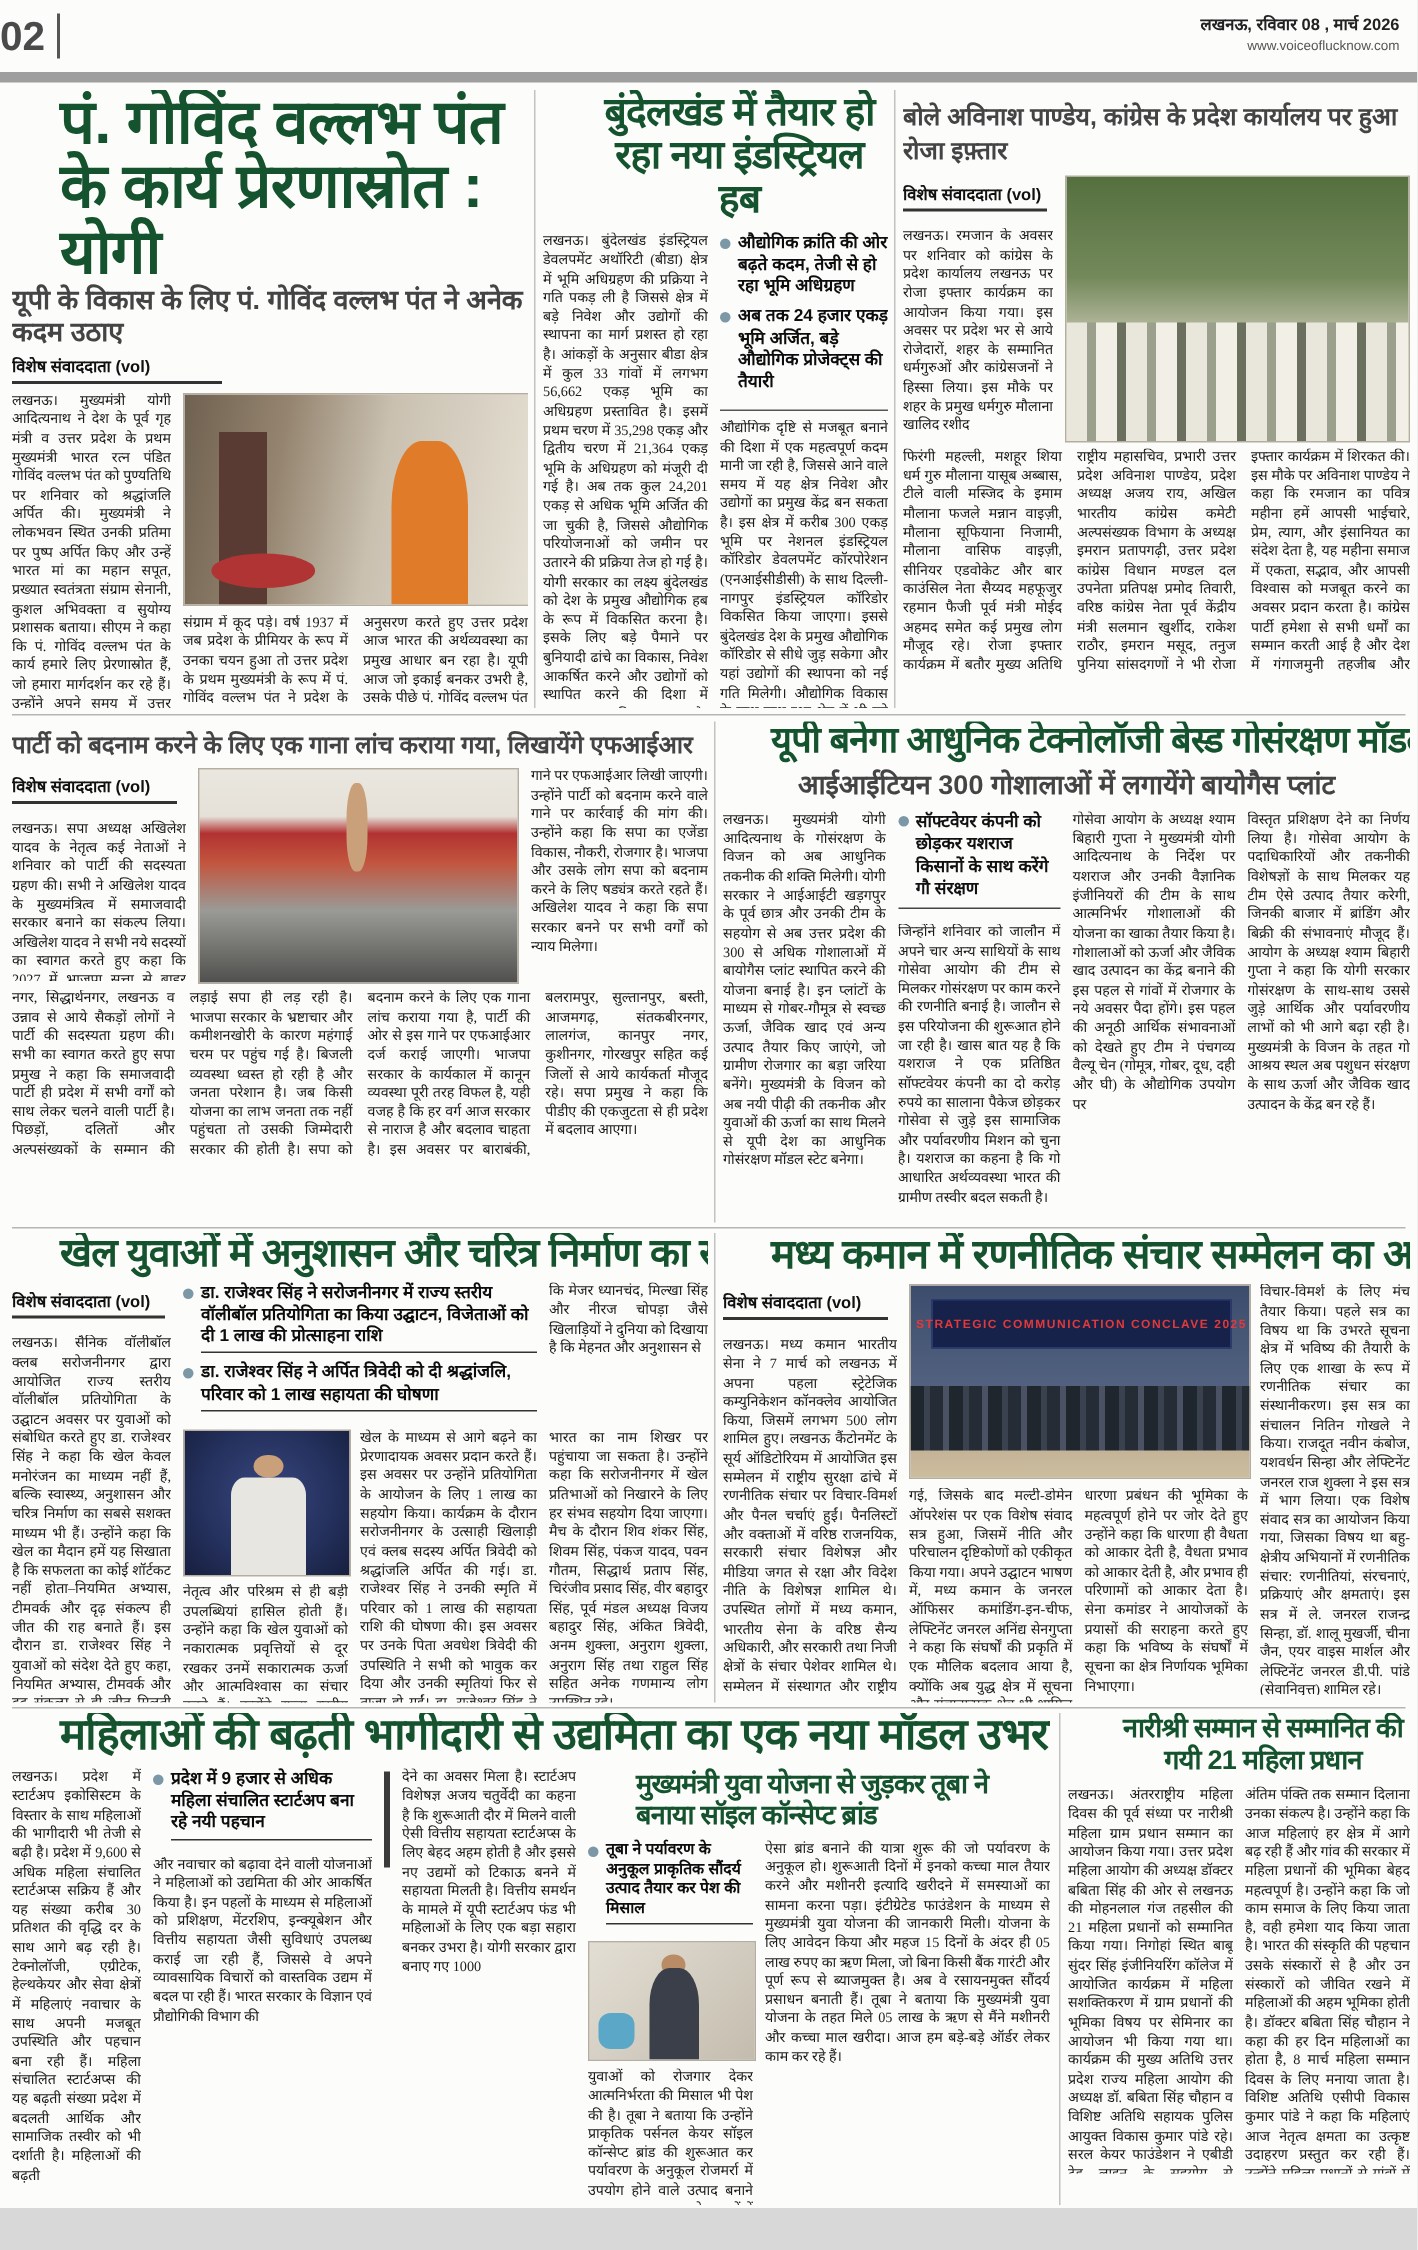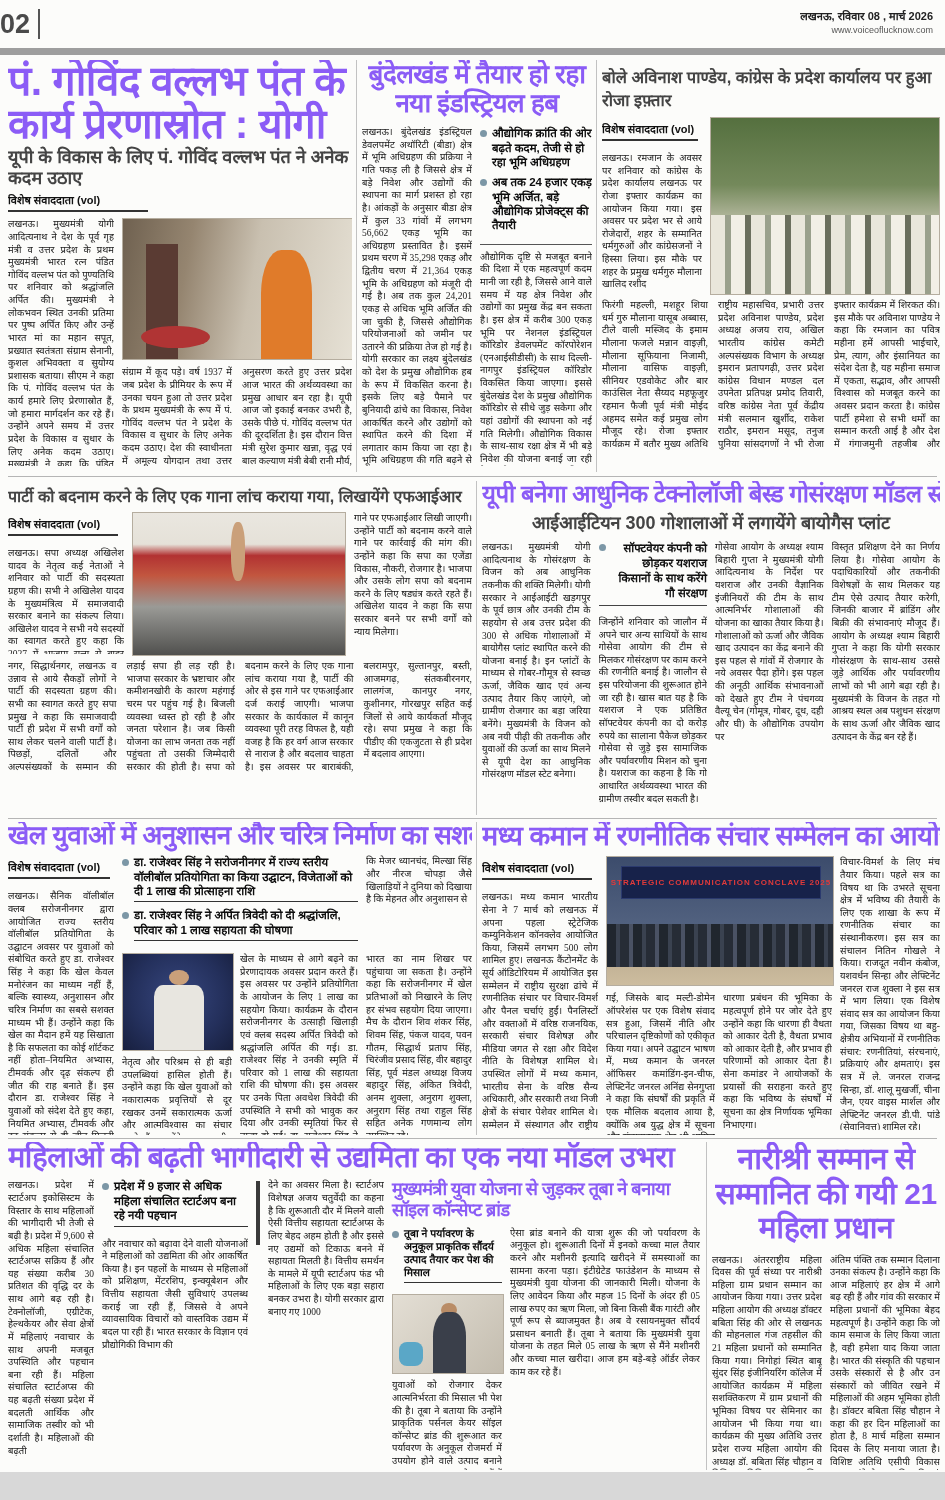"पं. गोविंद वल्लभ पंत के" .h1 { color: #8b5cf6 -> #14532d; margin-left: none -> 32px }
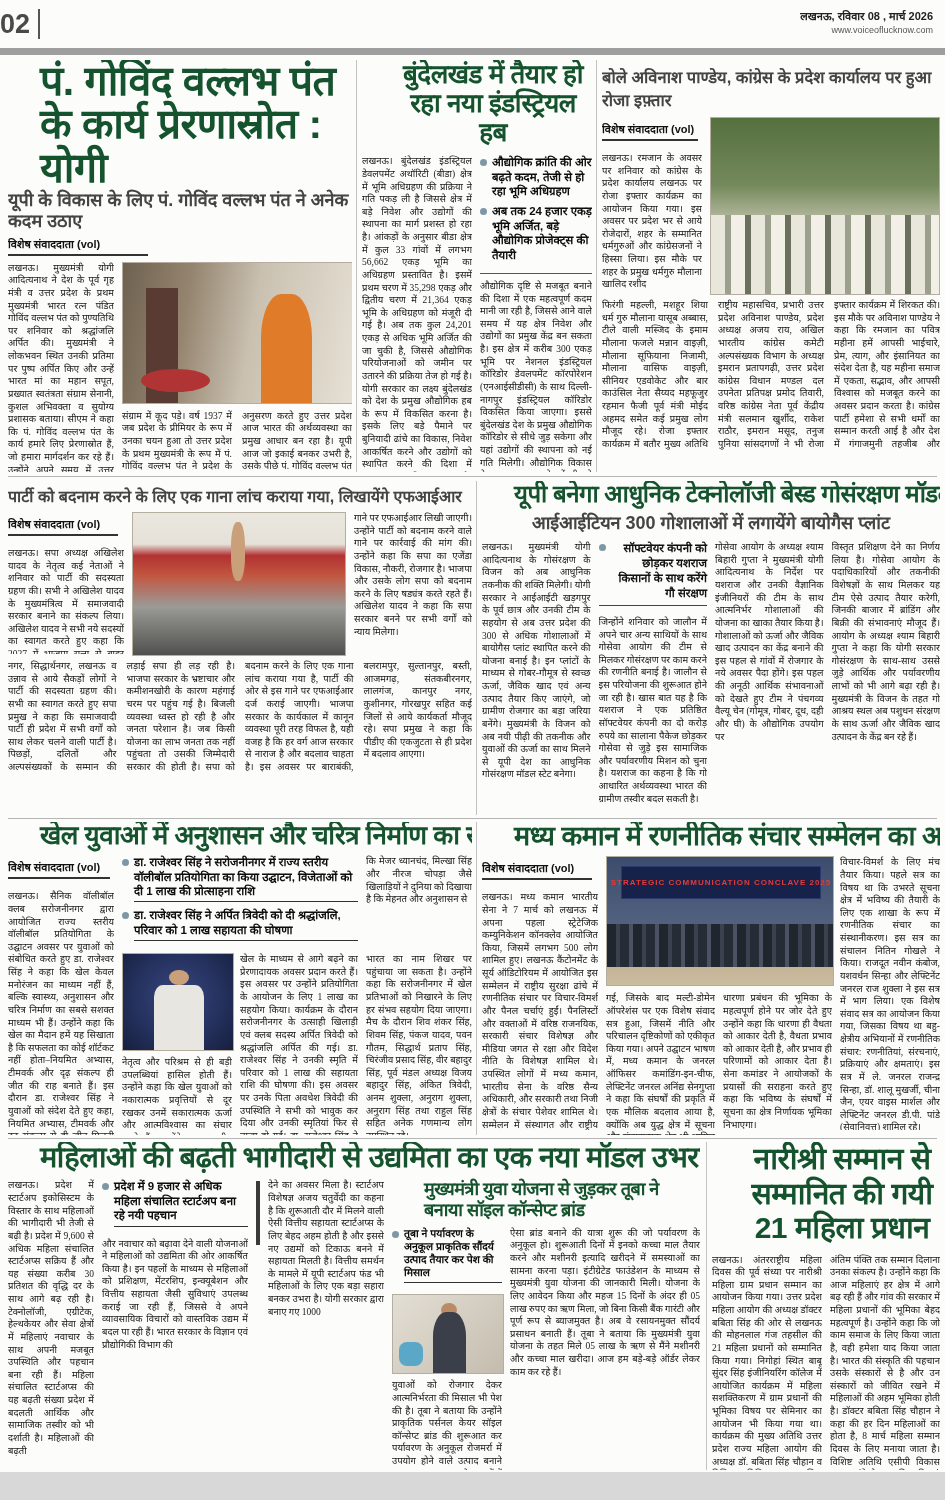"सॉफ्टवेयर कंपनी को छोड़कर यशराज" .bullet-head { text-align: right -> none }
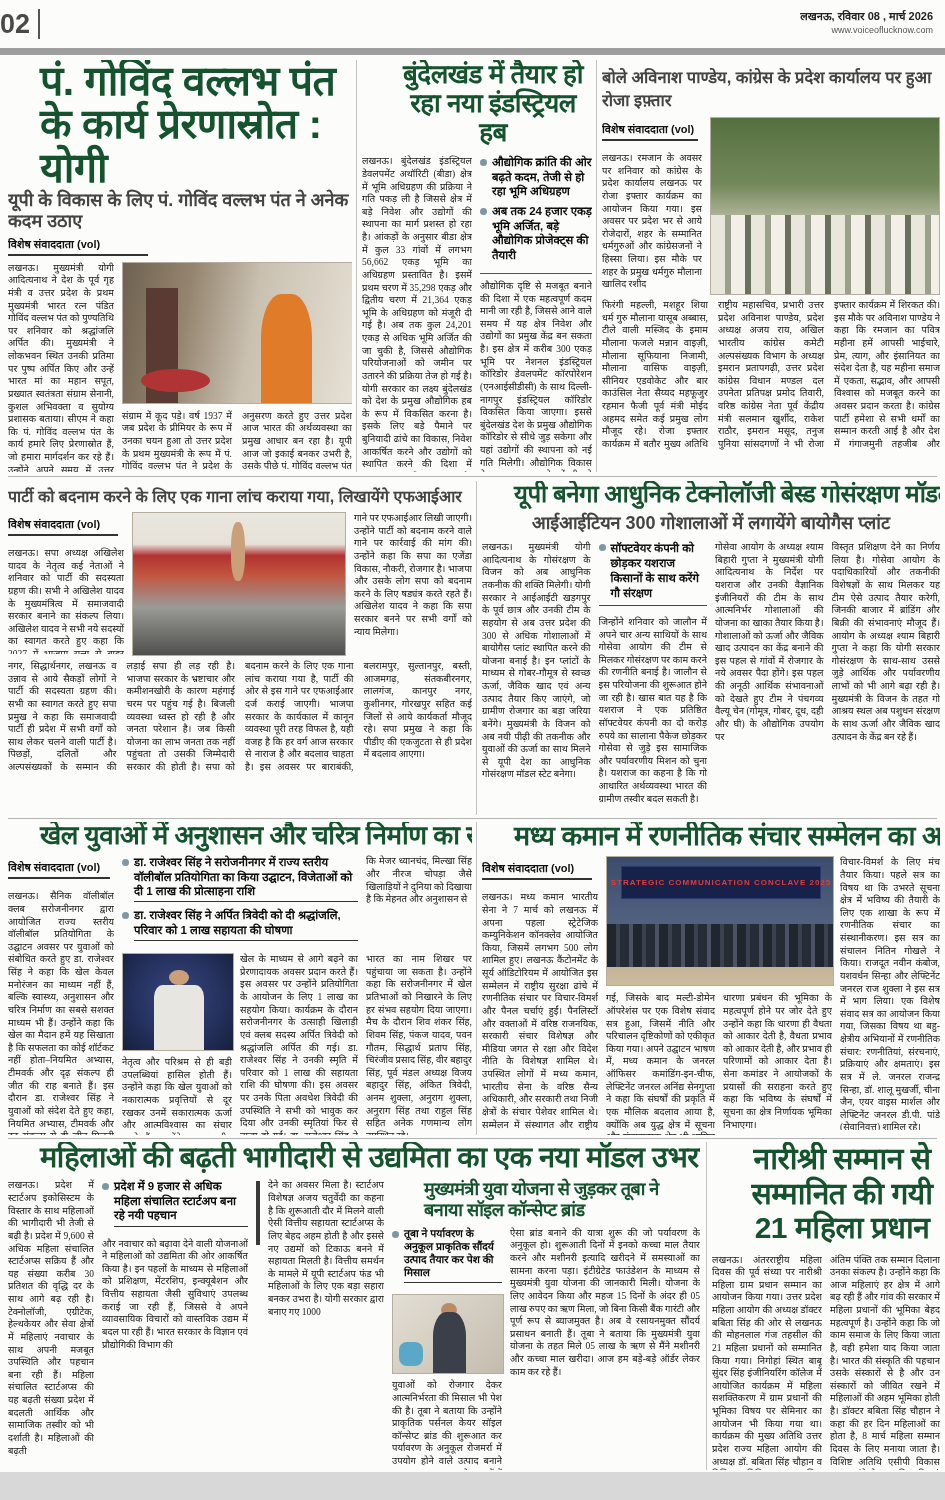"नारीश्री सम्मान से सम्मानित की" div.h1 { font-size: 30px -> 18px }
